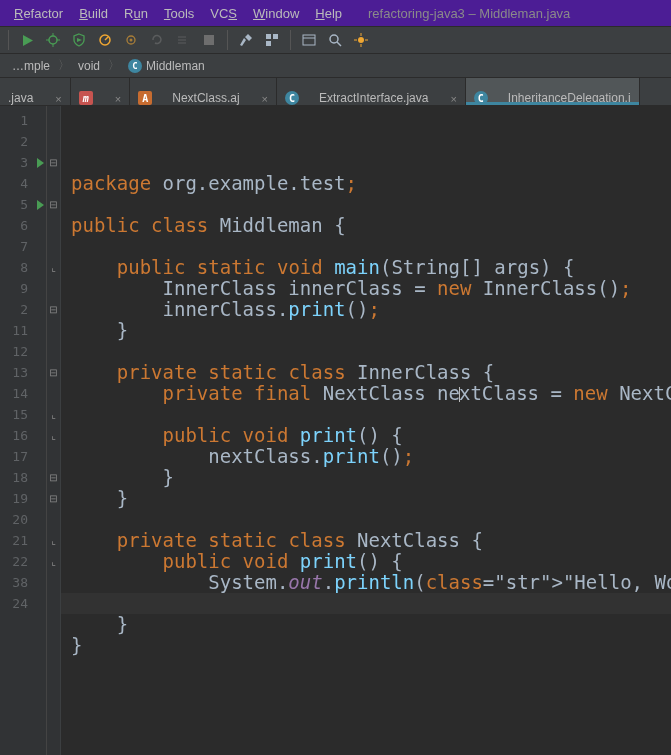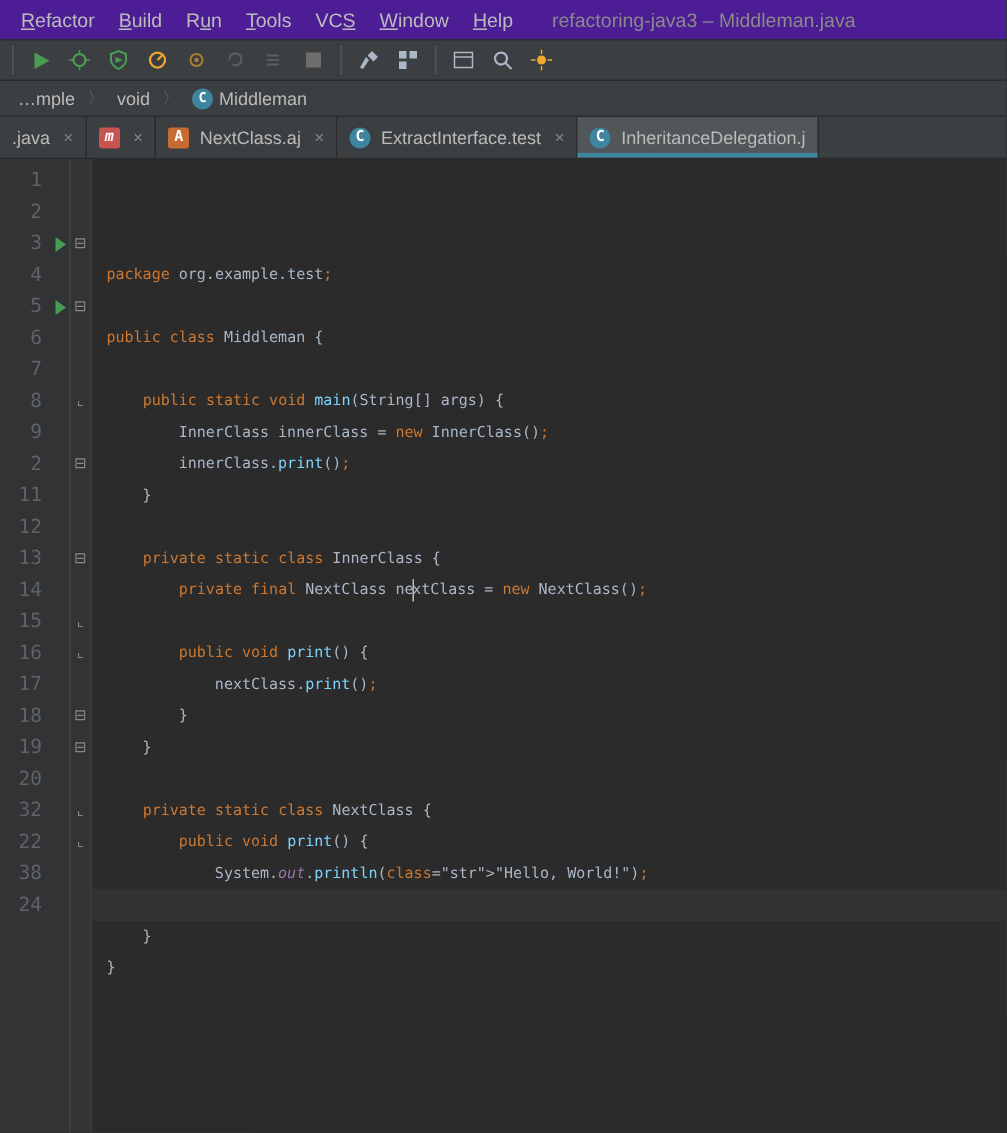".java" .tab { align-items: center -> flex-end; gap: 7px -> 20px }
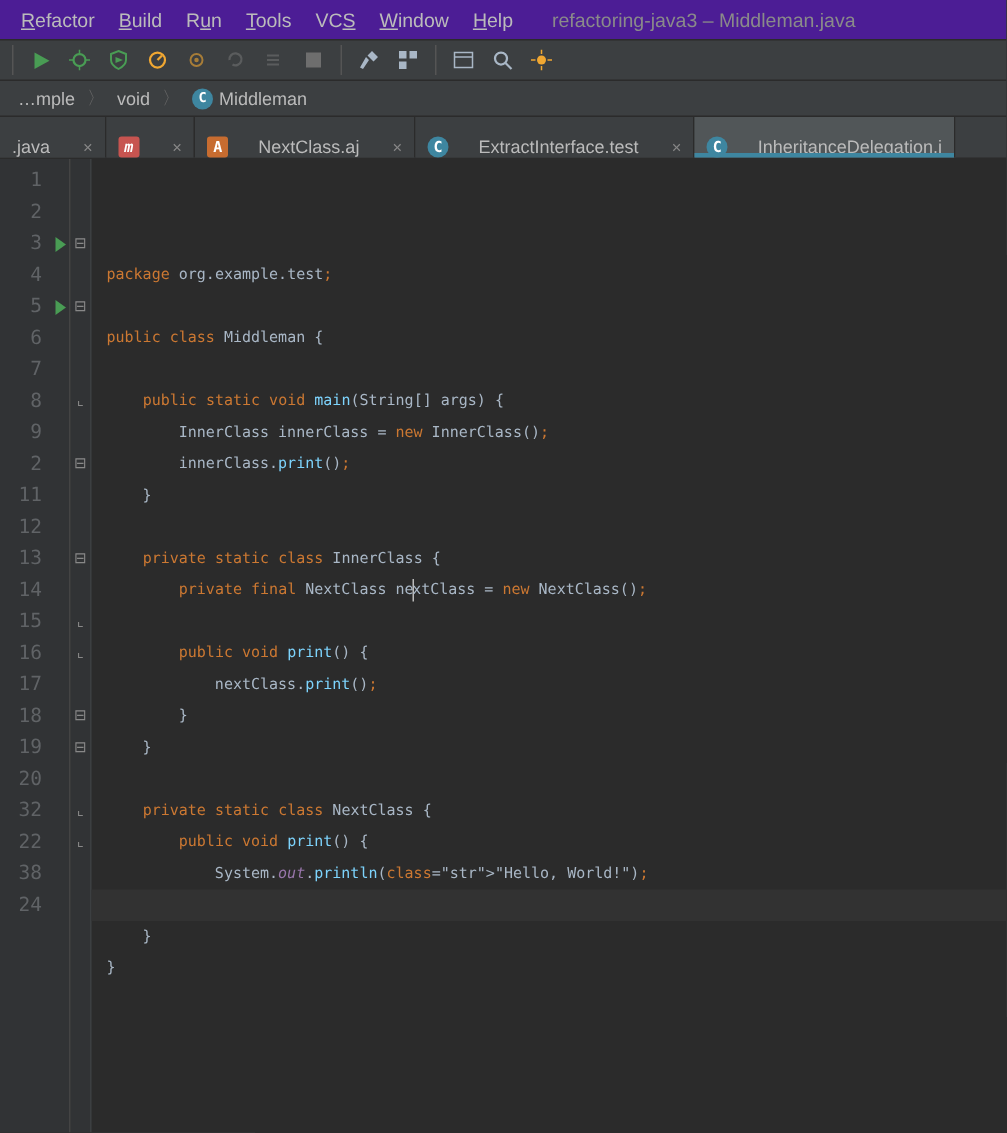"ExtractInterface.test" span { text: ExtractInterface.test -> ExtractInterface.java }
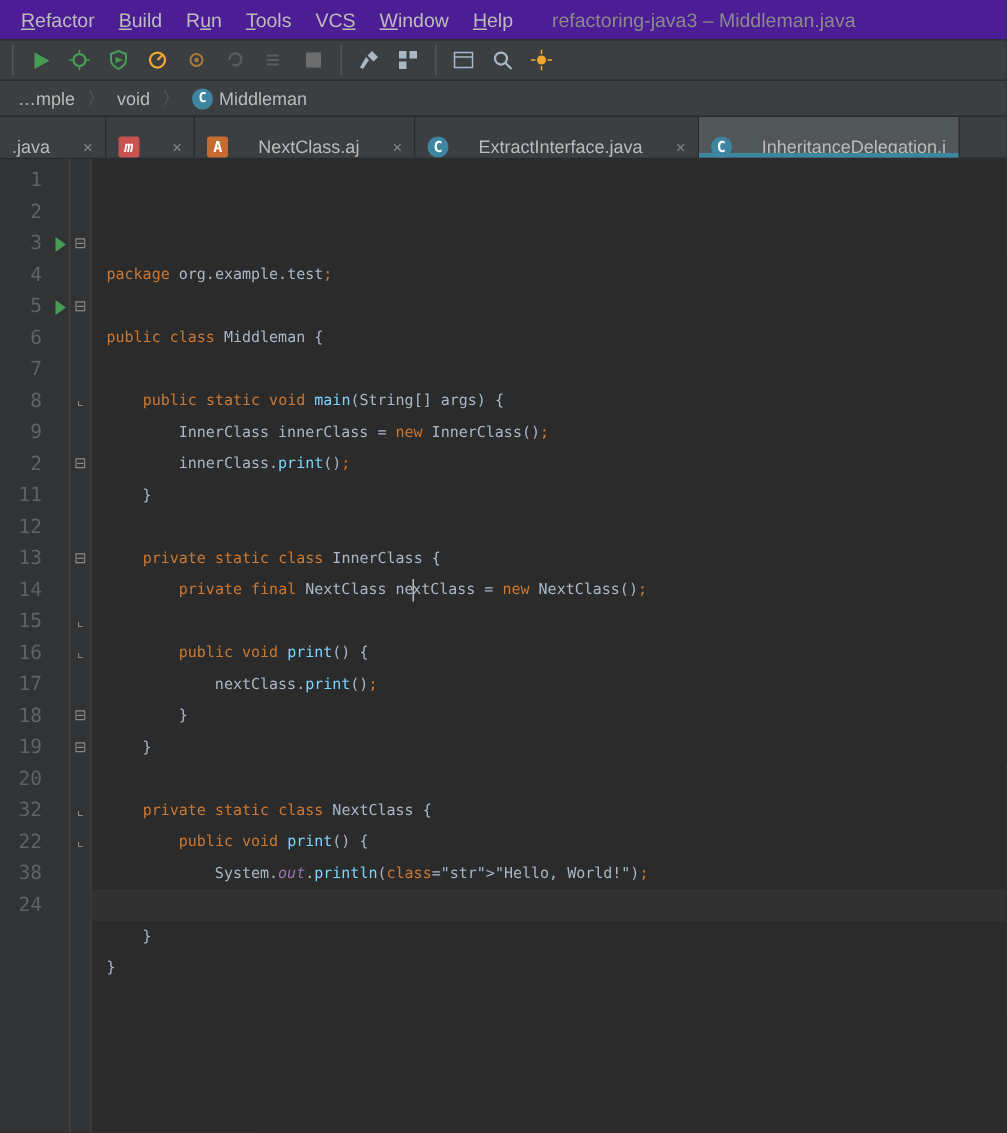"package org.example.test;" .code { font-size: 10px -> 19px }
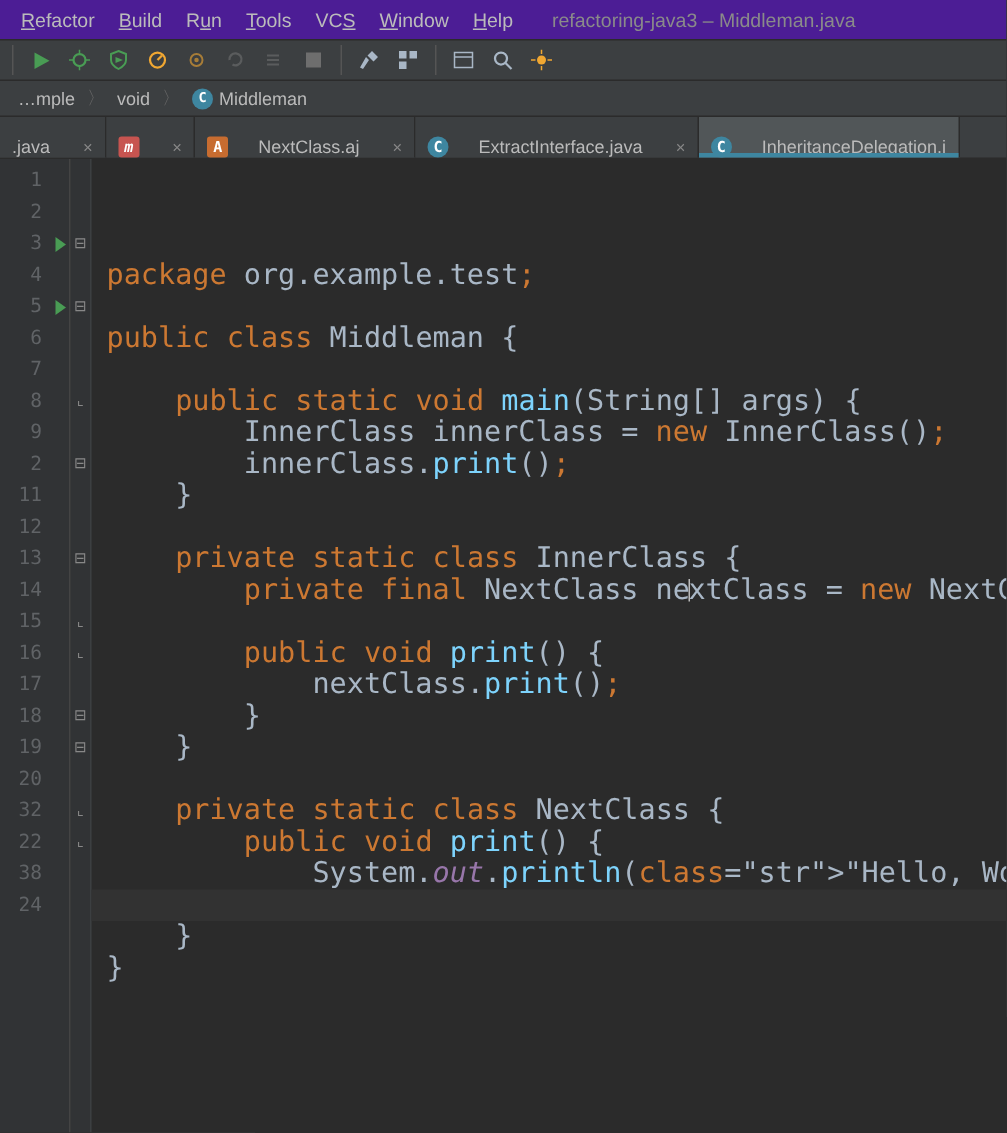"32" div.ln { text: 32 -> 21 }
